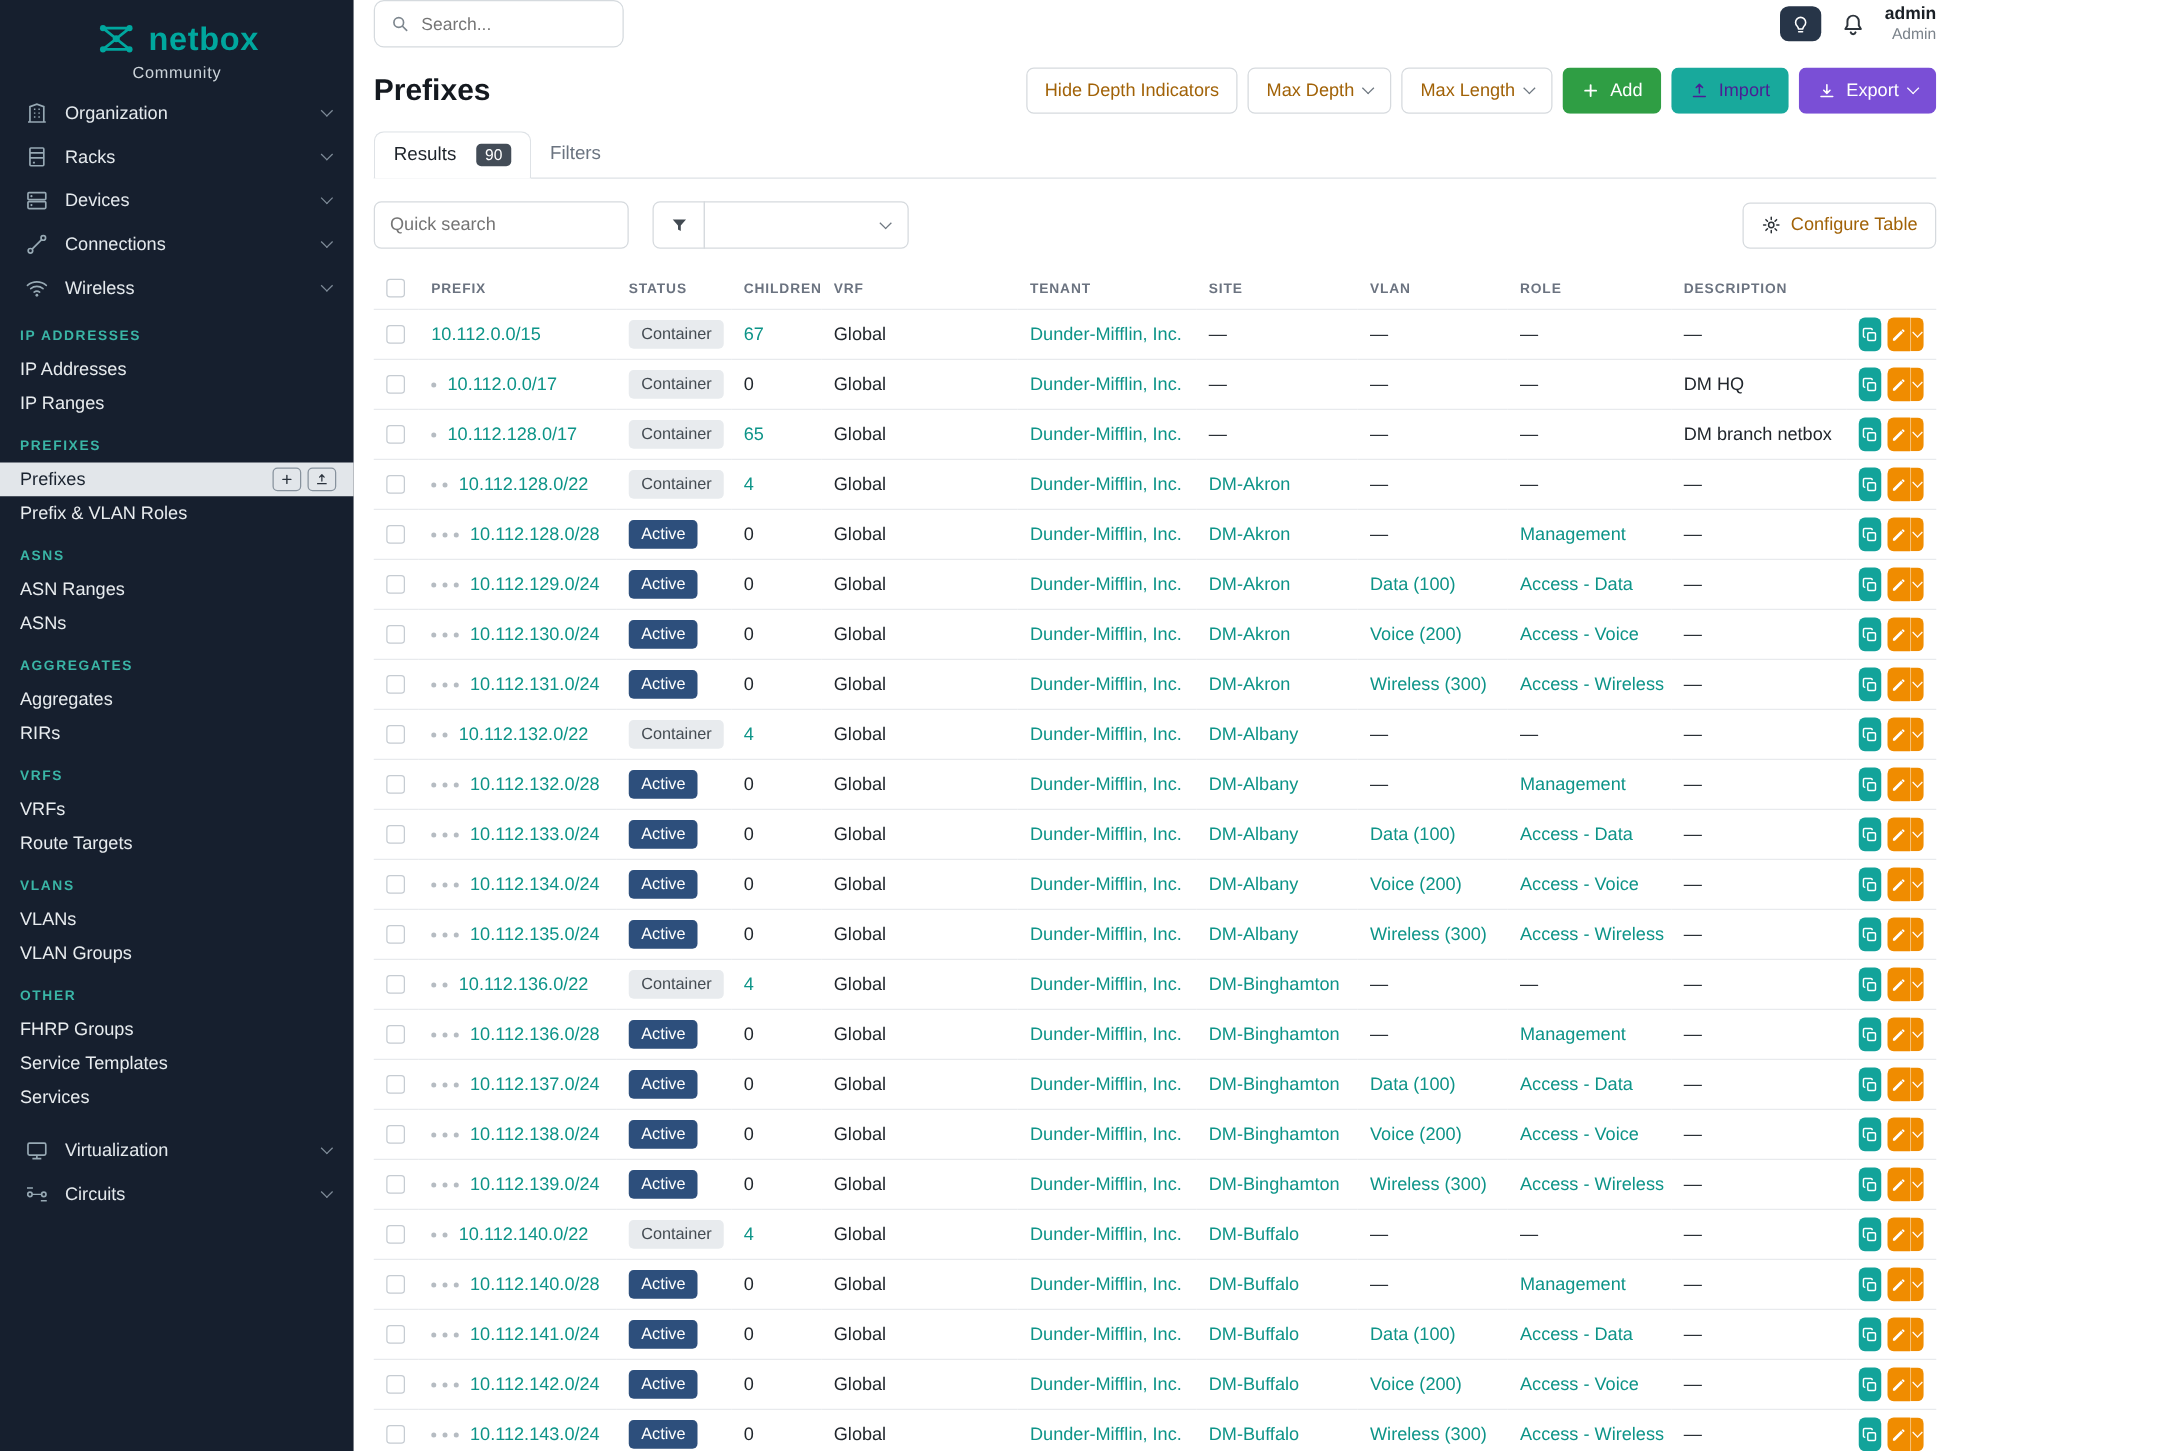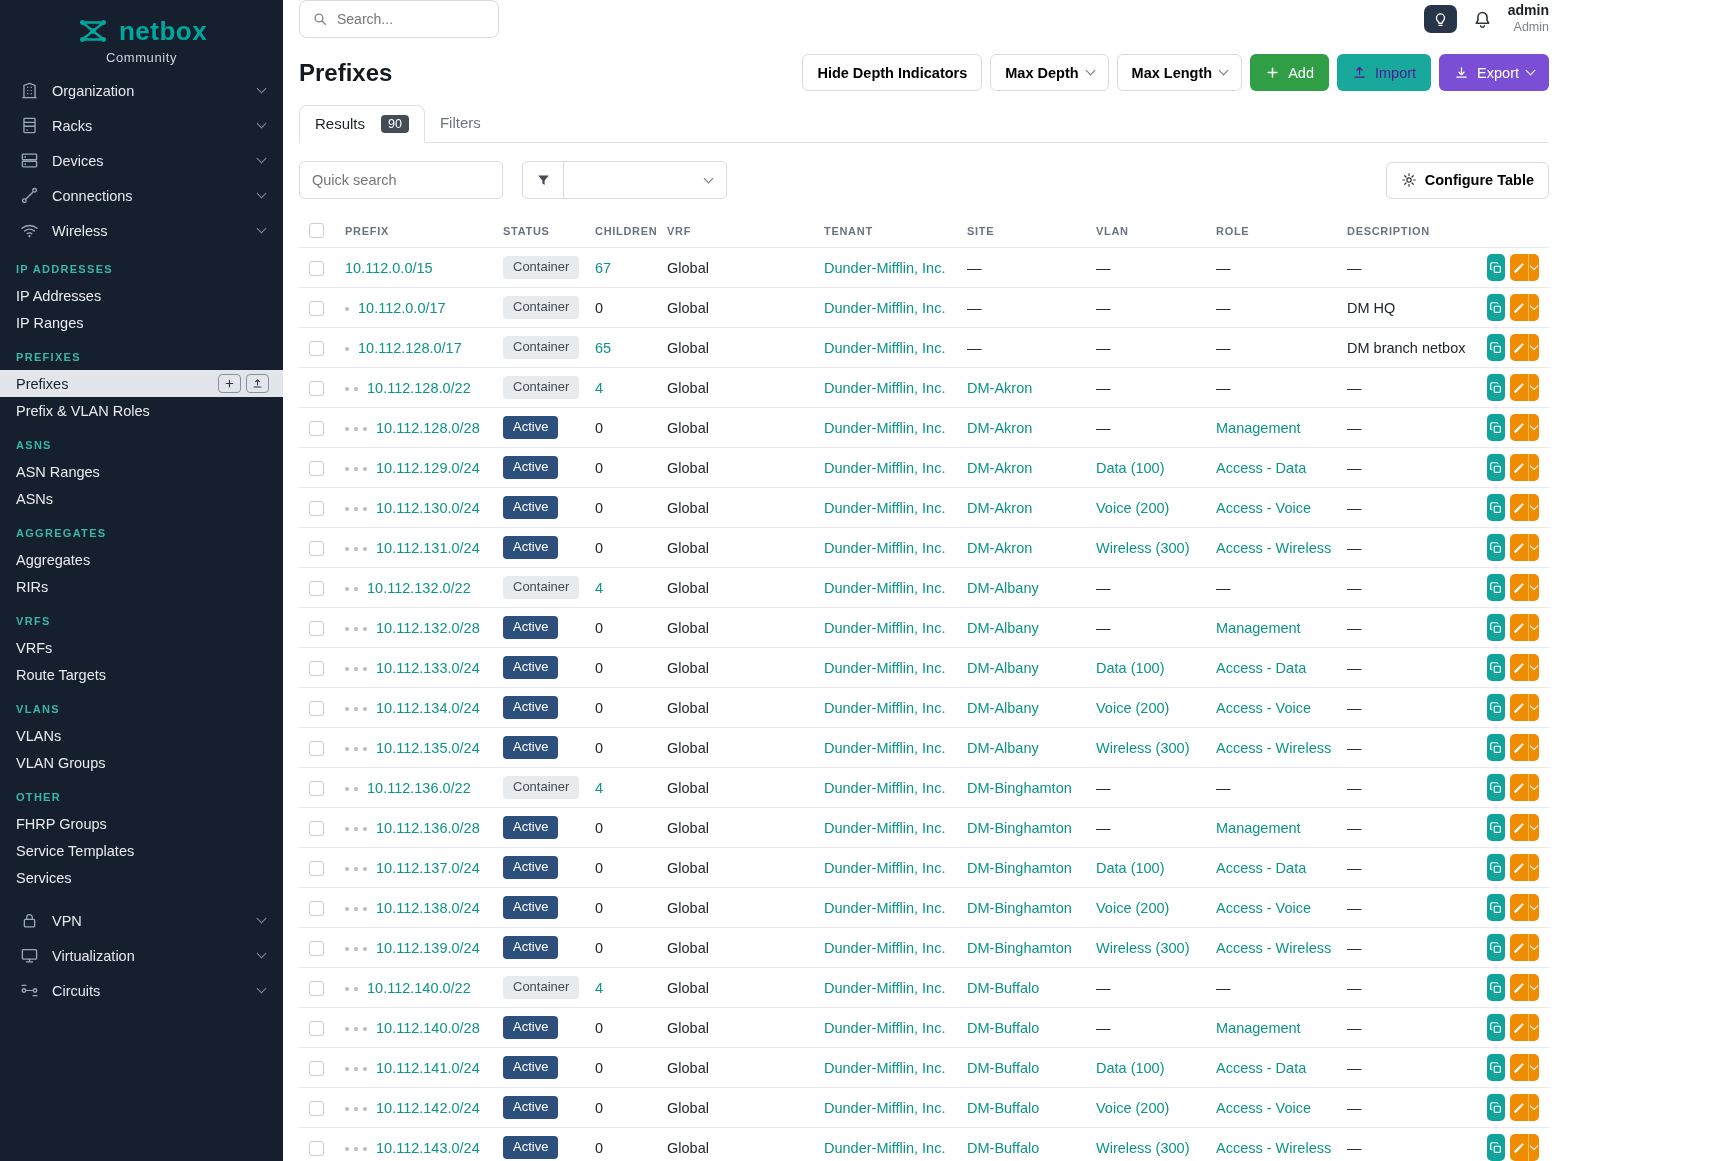"Hide Depth Indicators" .btn-outline { color: #000000 -> #a16207; font-weight: bold -> none }
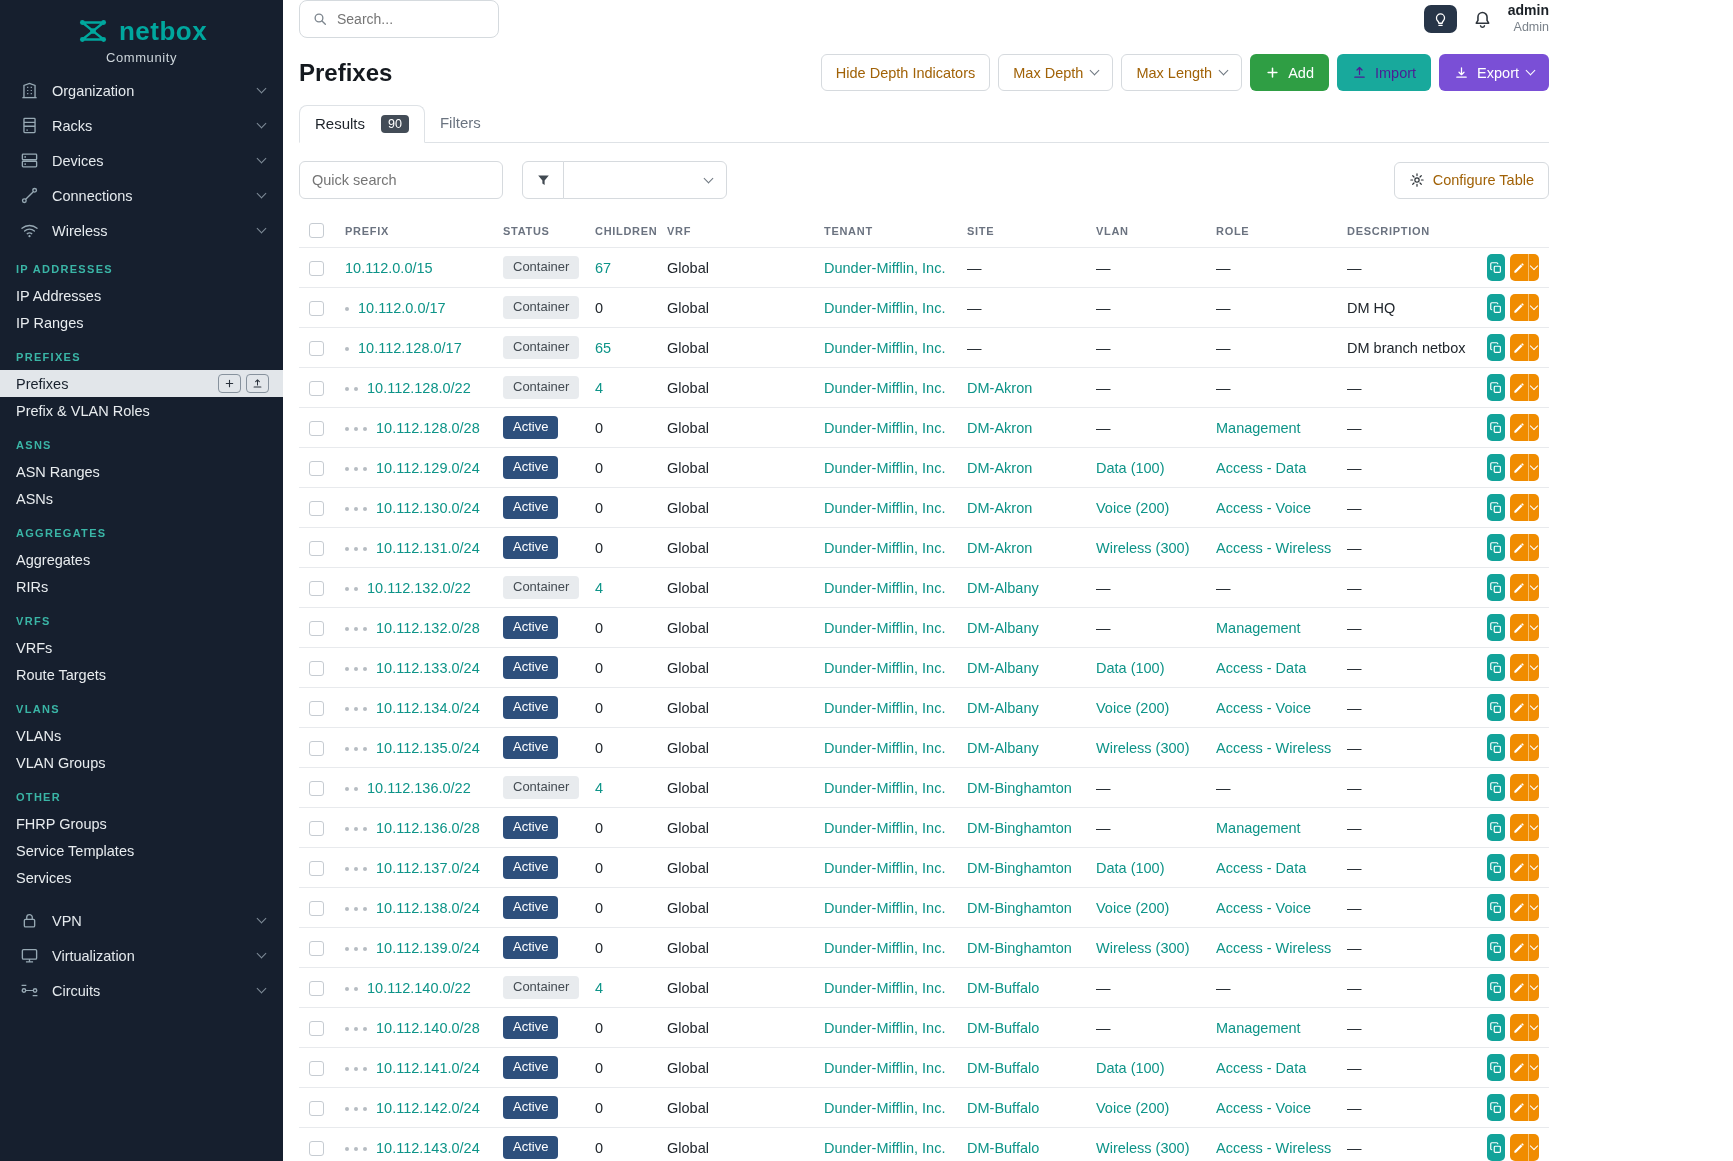"VPN" div.nav-item { html: <div> <span> <svg> <rect></rect> <path></path> </svg> </span> <span>VPN</span> <span></span> </div> -> none }
